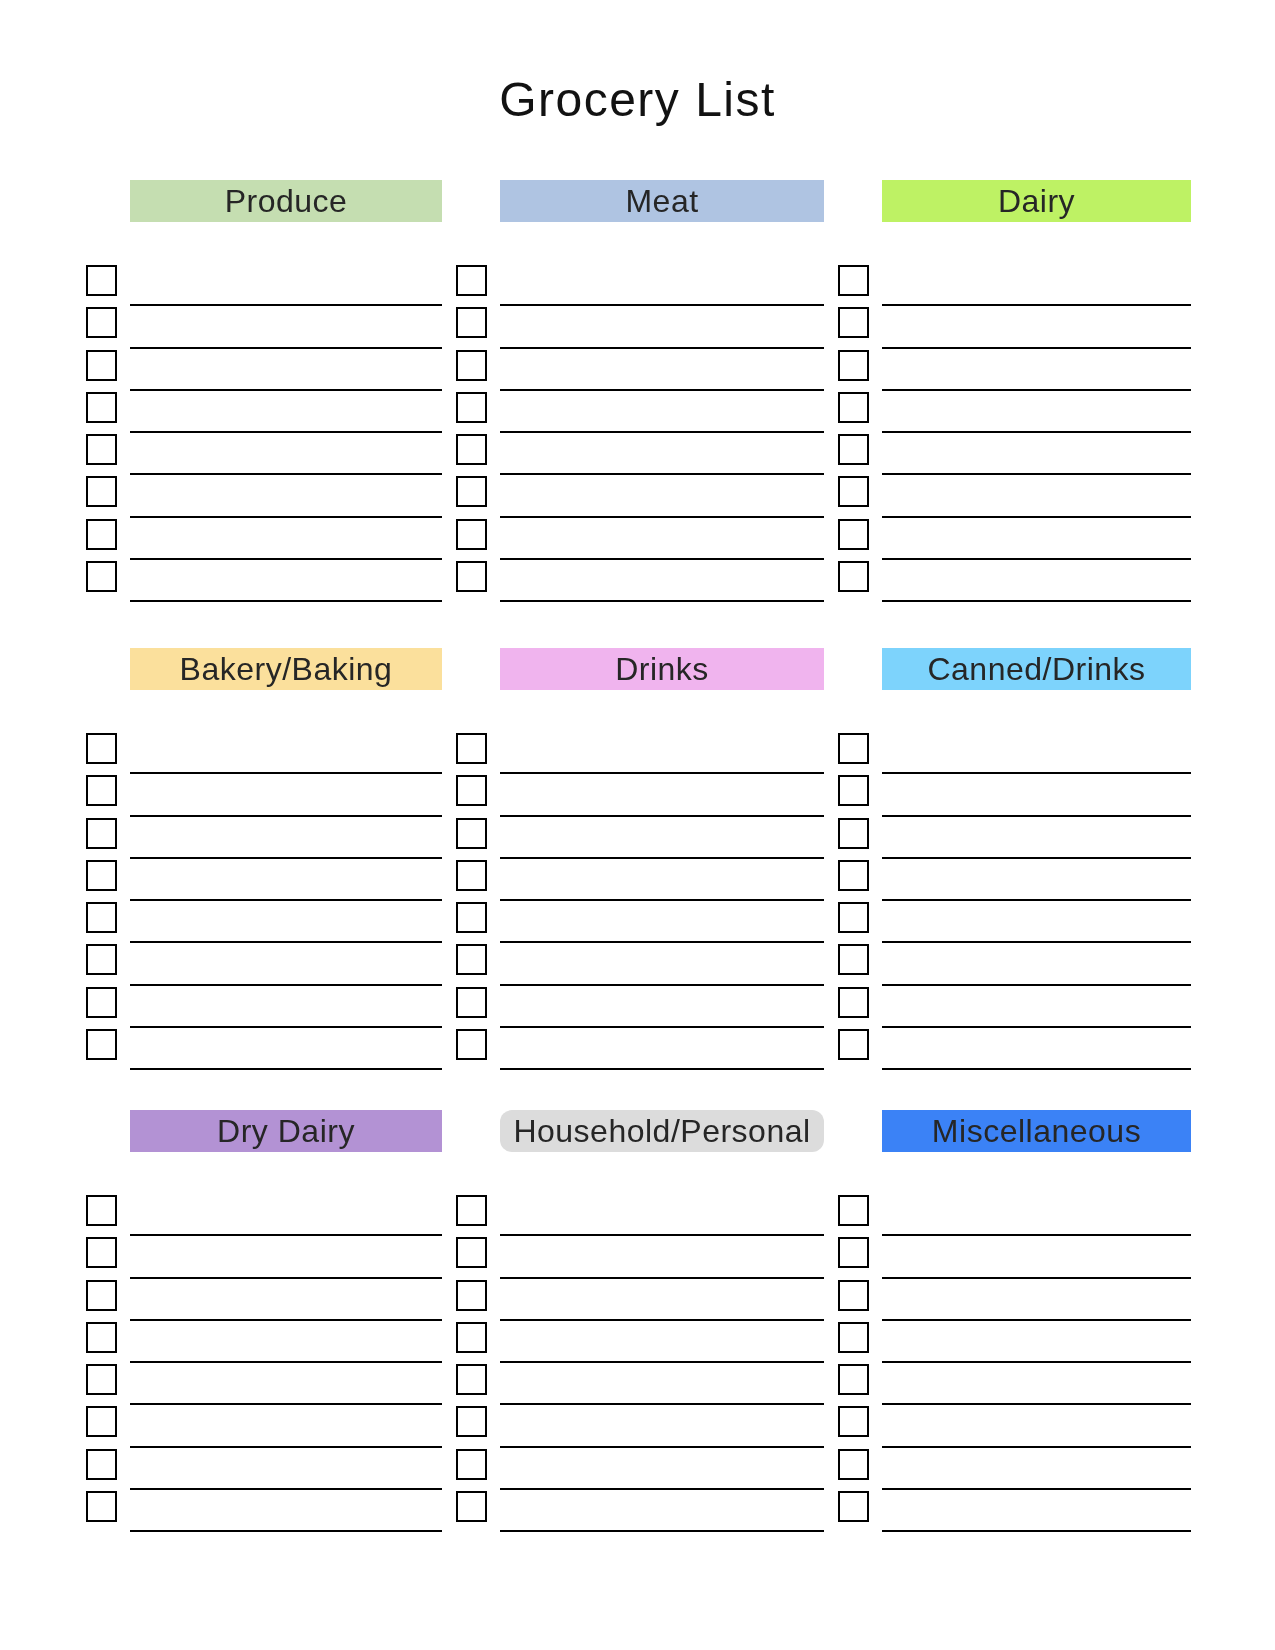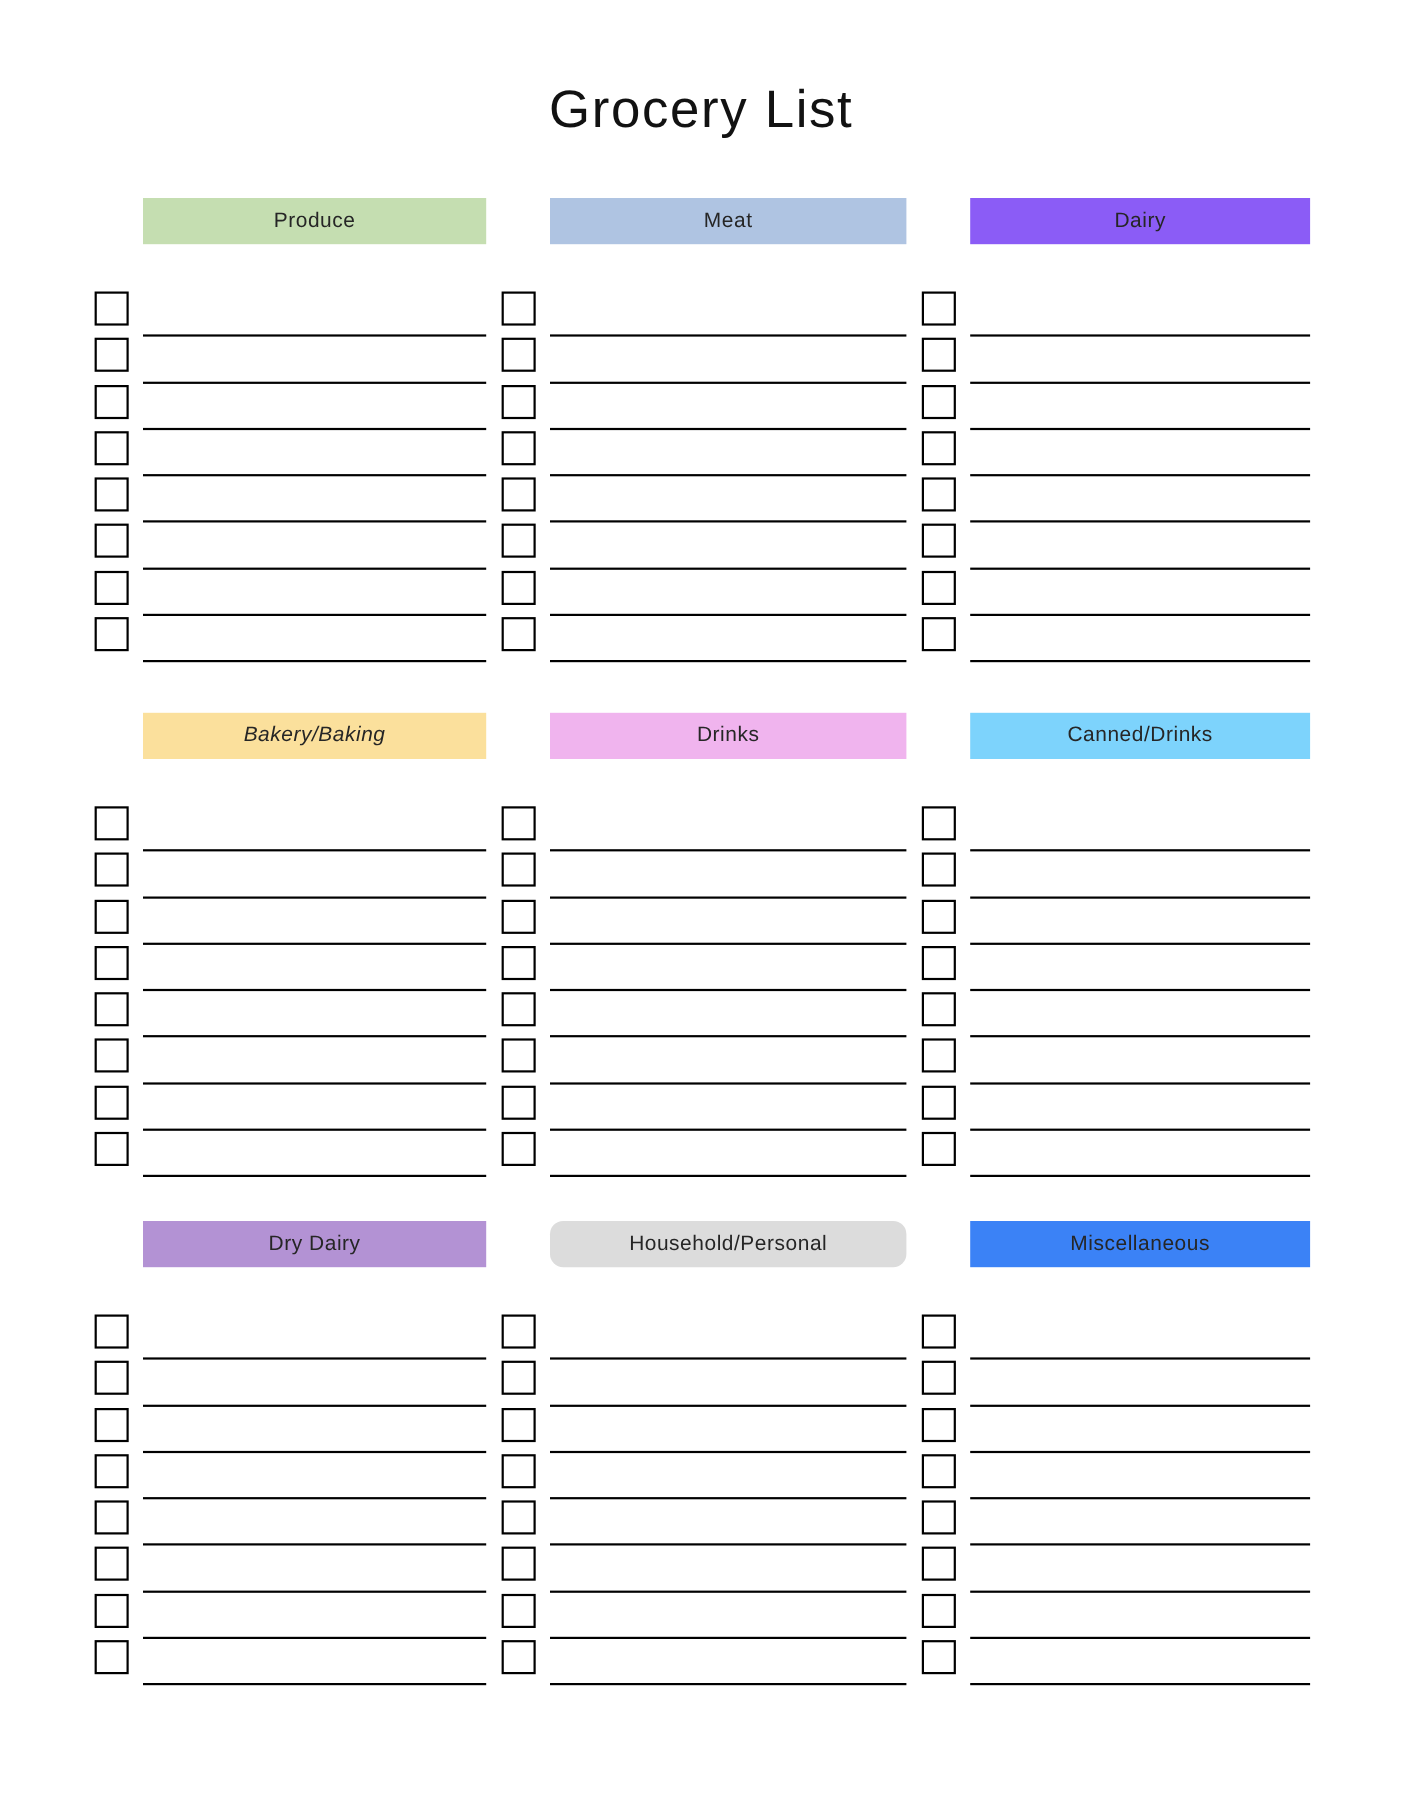"Produce" .hdr { font-size: 19px -> 32px }
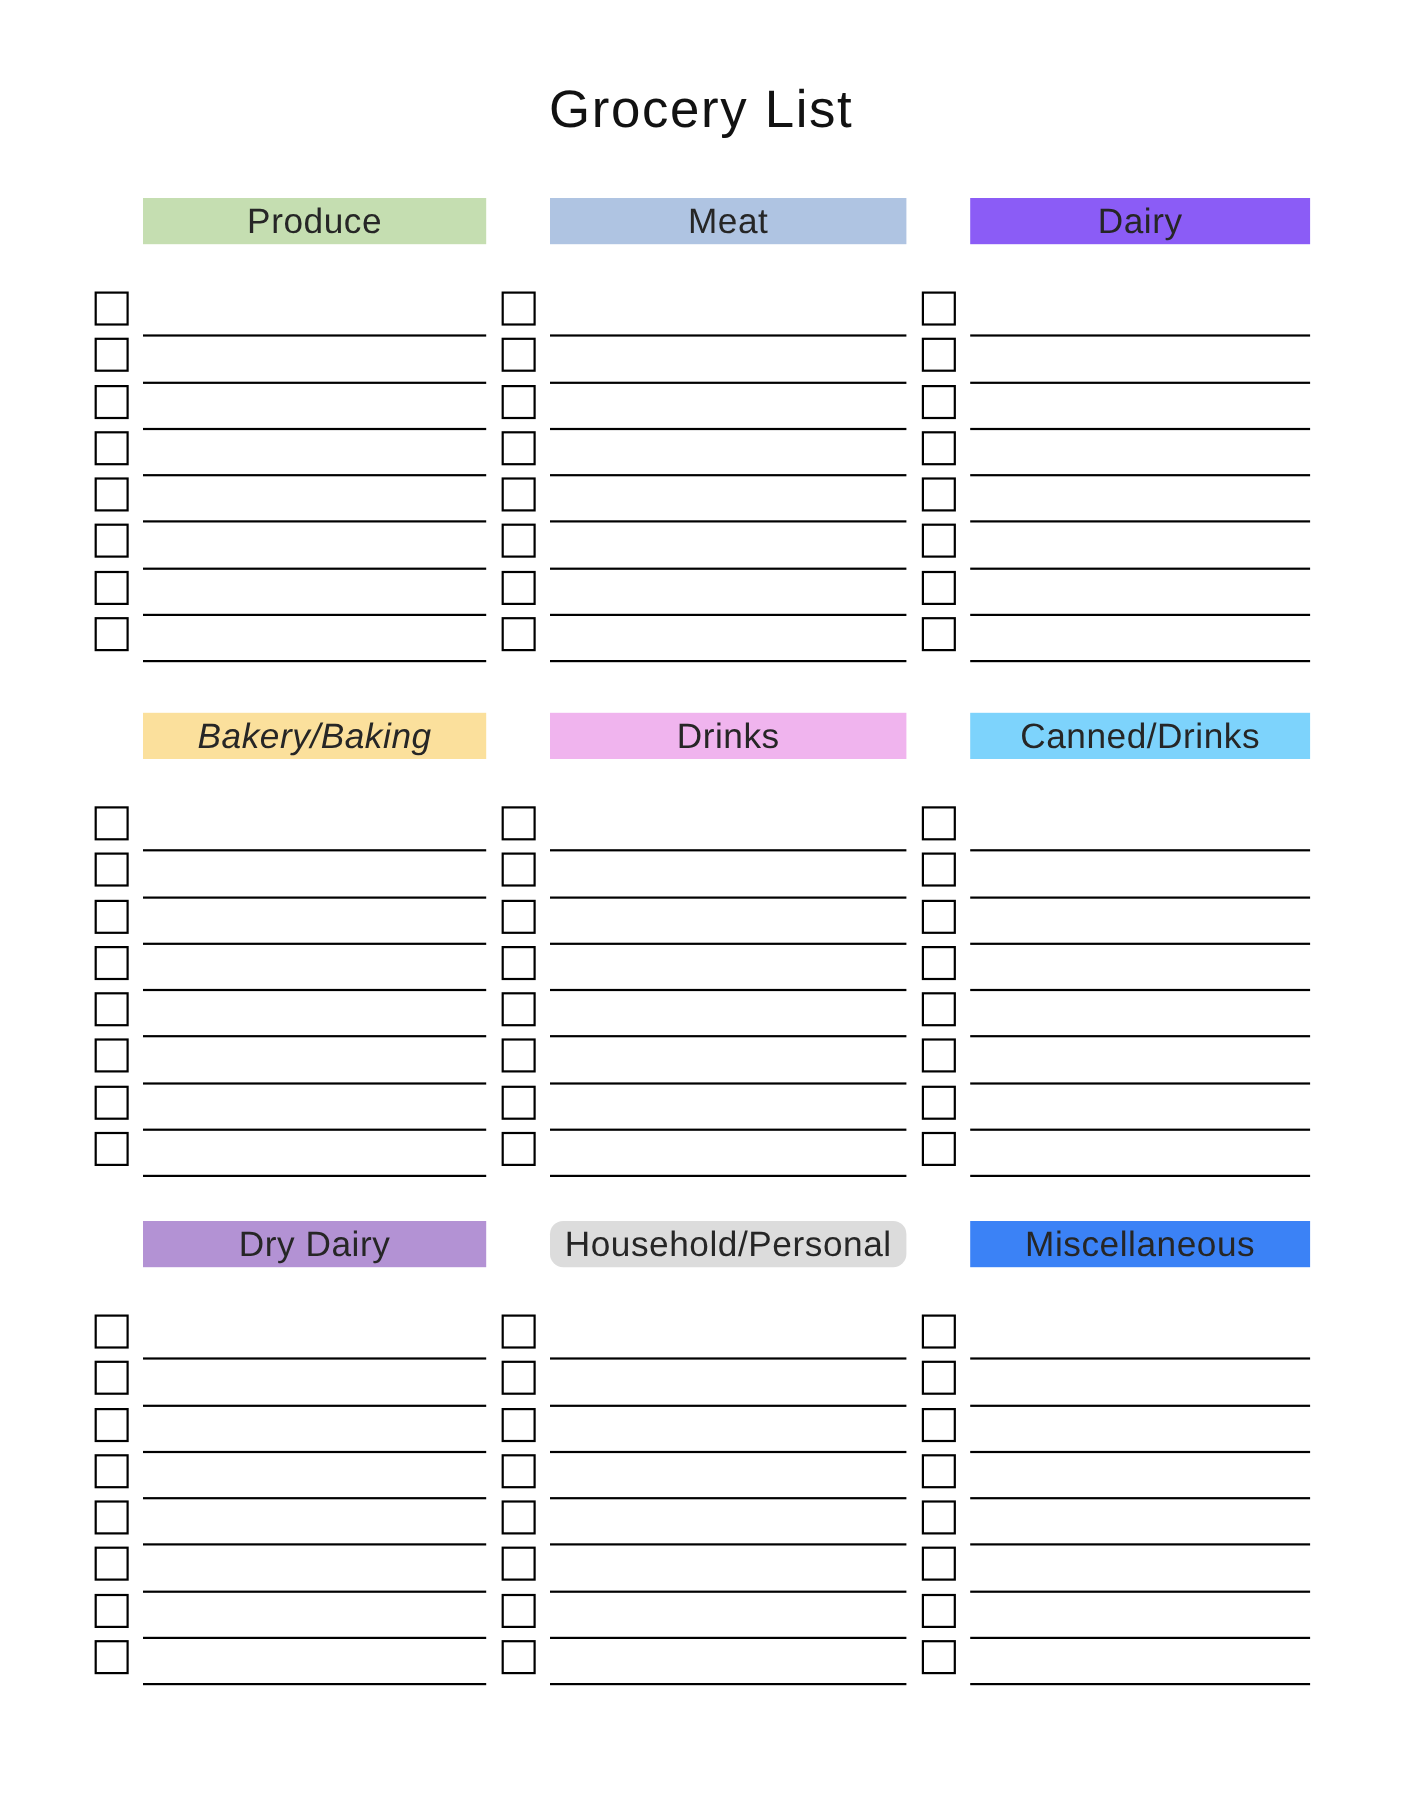"Dairy" div.hdr { background: #8b5cf6 -> #bef264 }
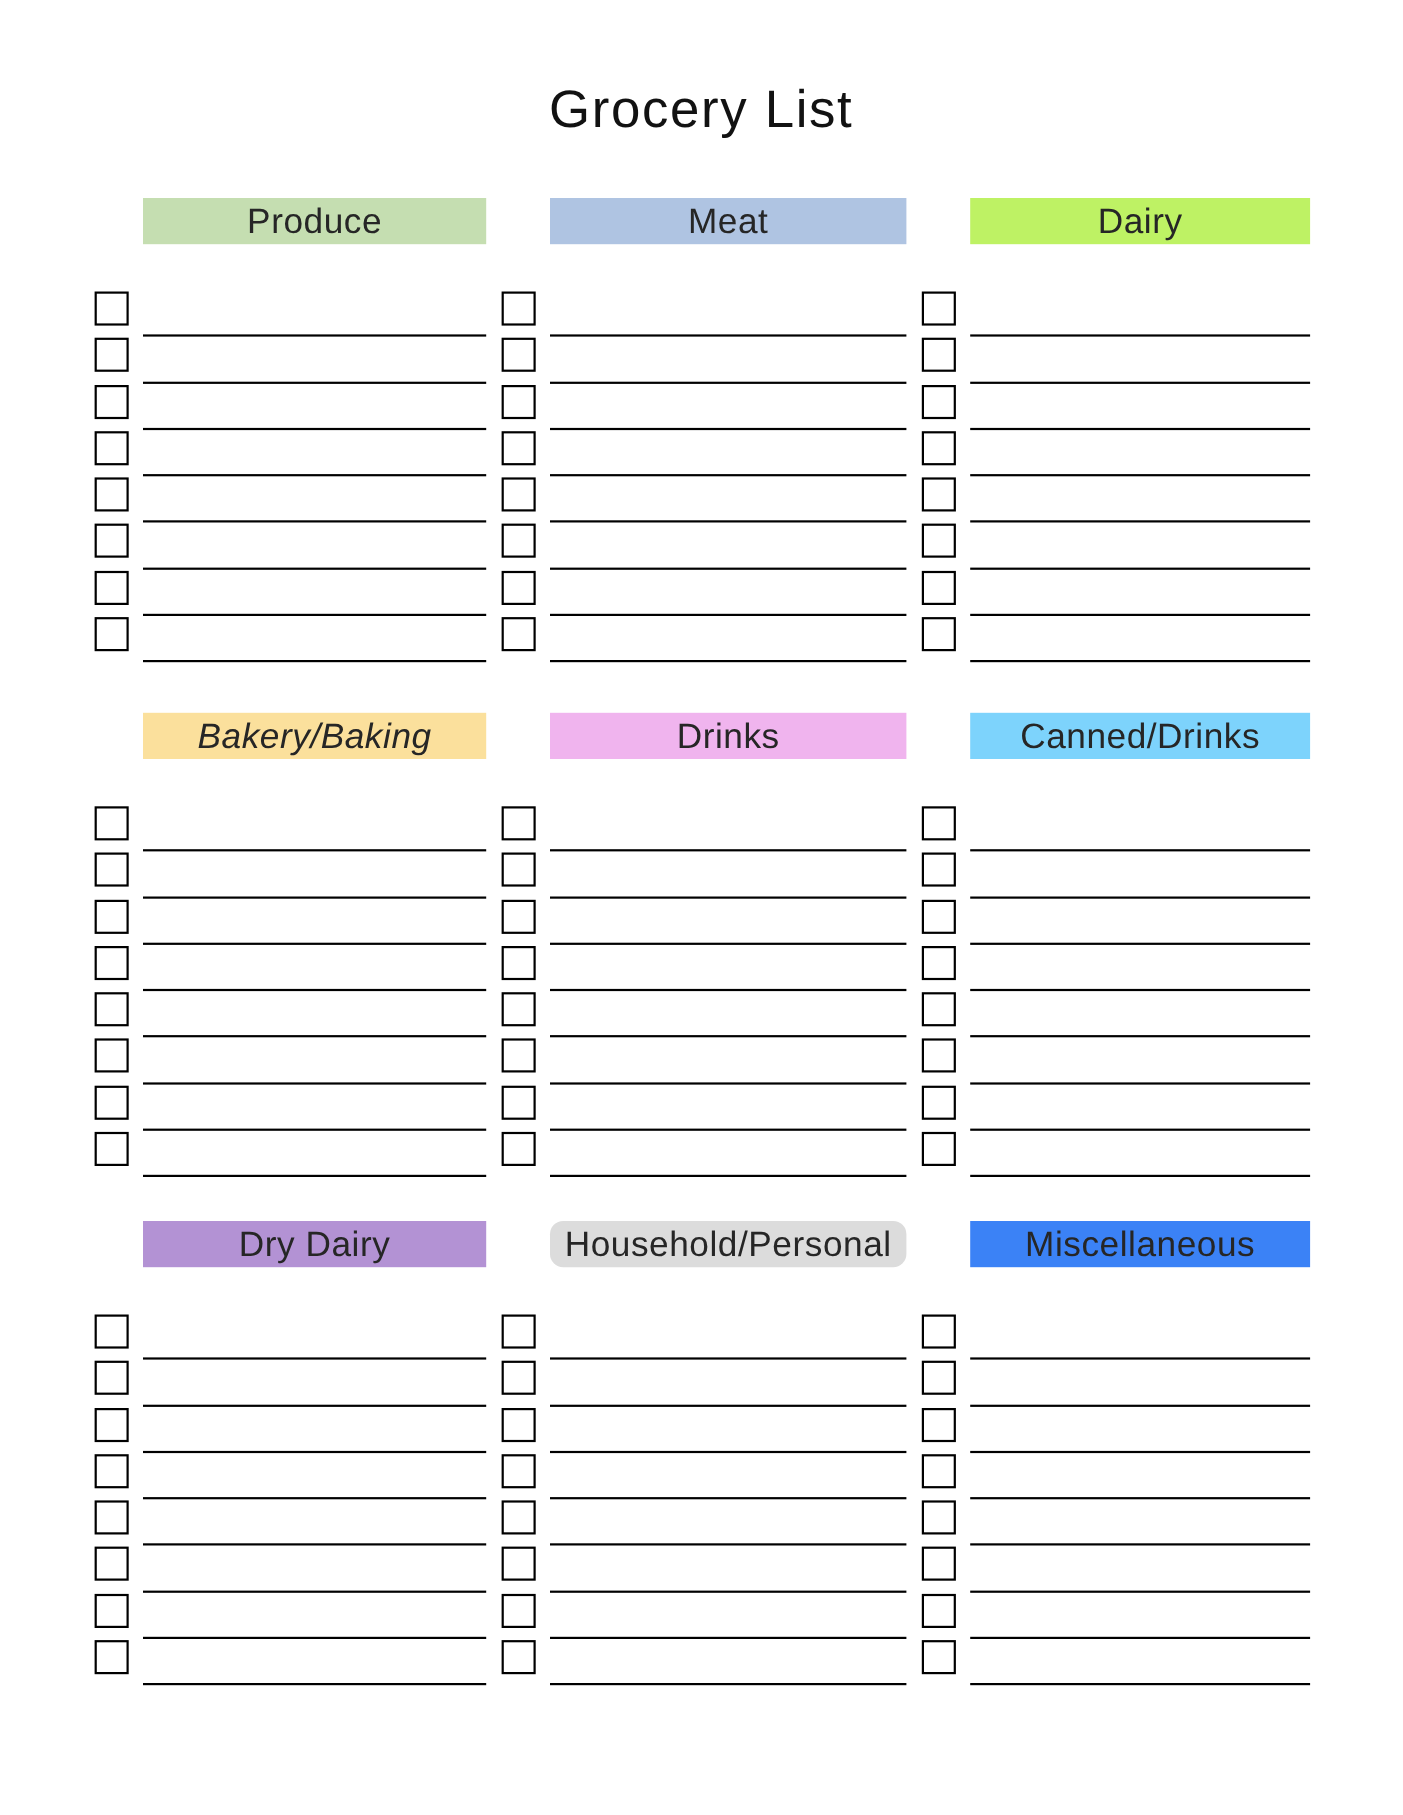"Bakery/Baking" div.hdr { font-style: italic -> none }
